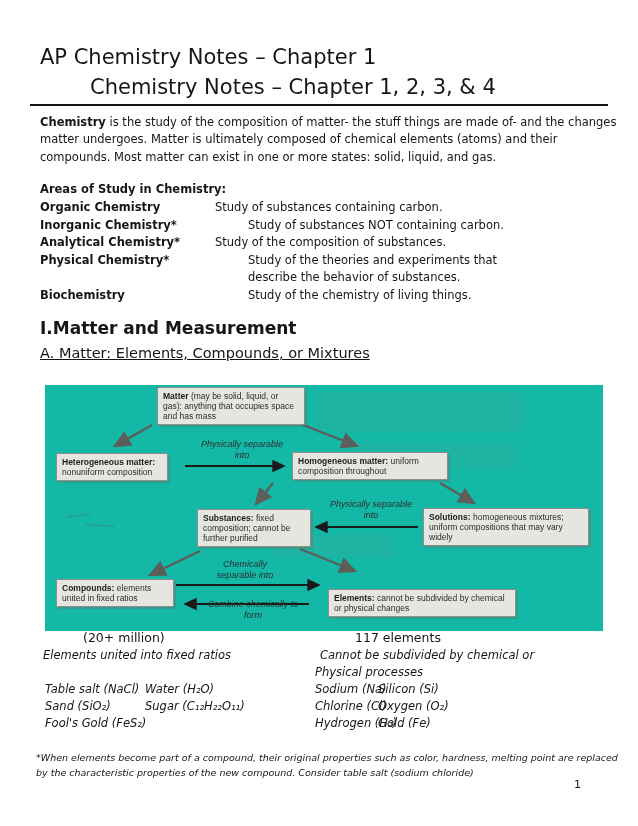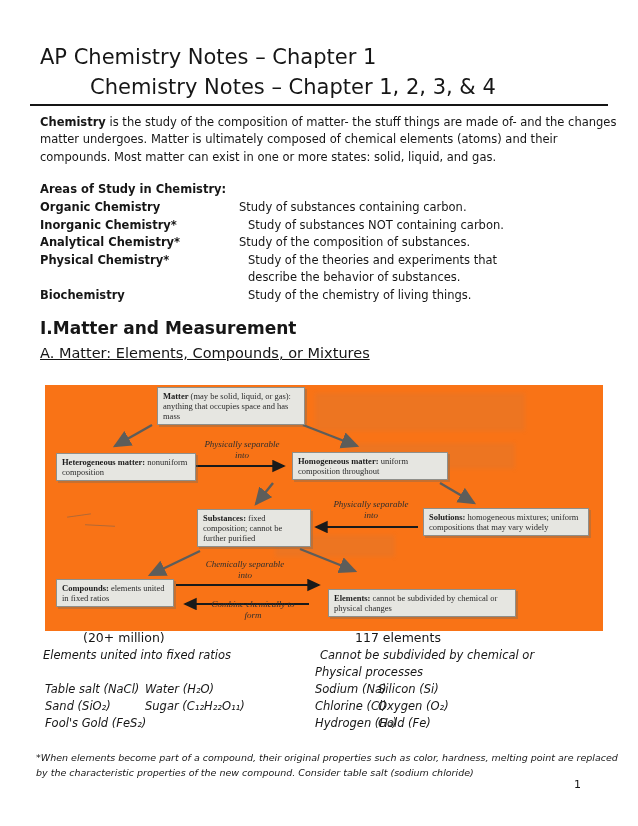"Study of substances containing carbon." .ind-a { margin-left: 24px -> none }
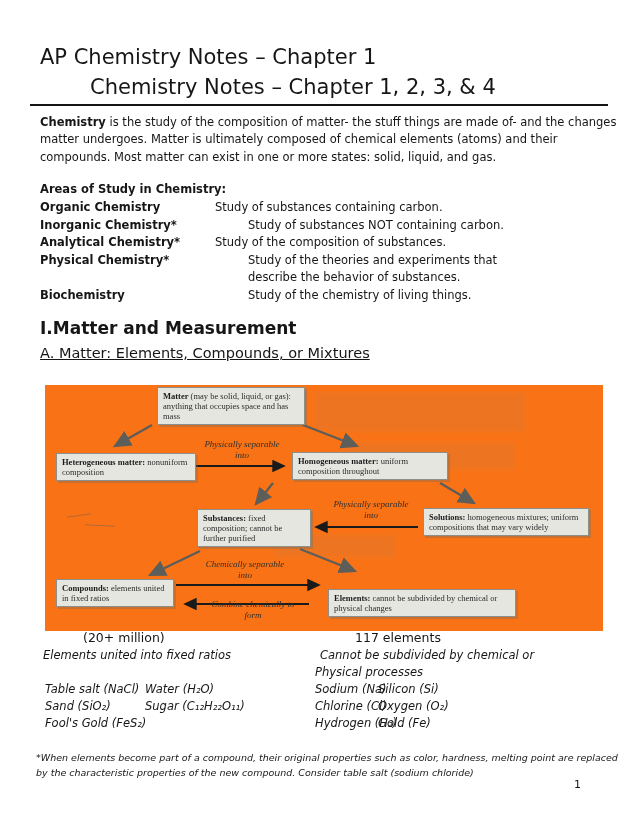"Matter (may be solid, liquid," .diagram { background: #f97316 -> #14b8a6; font-family: Liberation Serif, serif -> Liberation Sans, sans-serif }
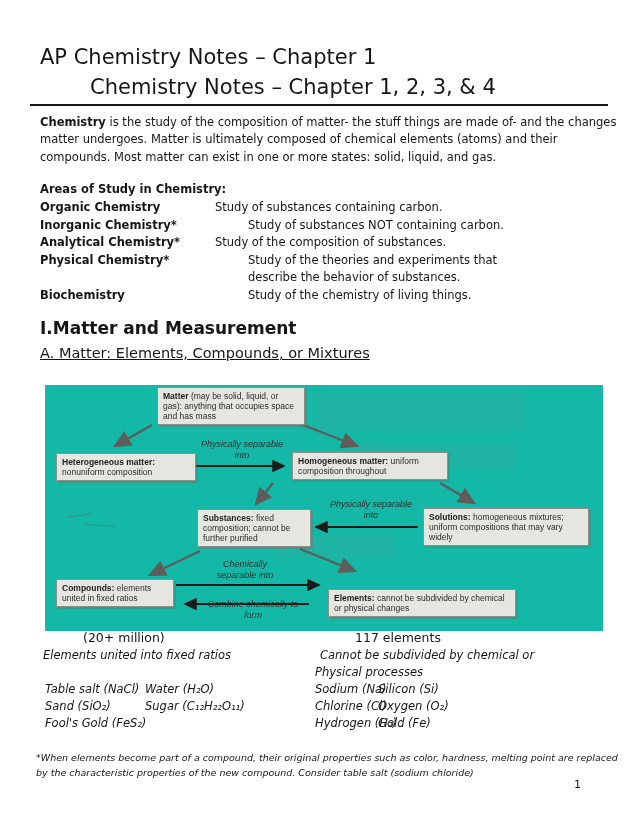"Heterogeneous matter: nonuniform" .box-het { width: 140px -> 112px }
